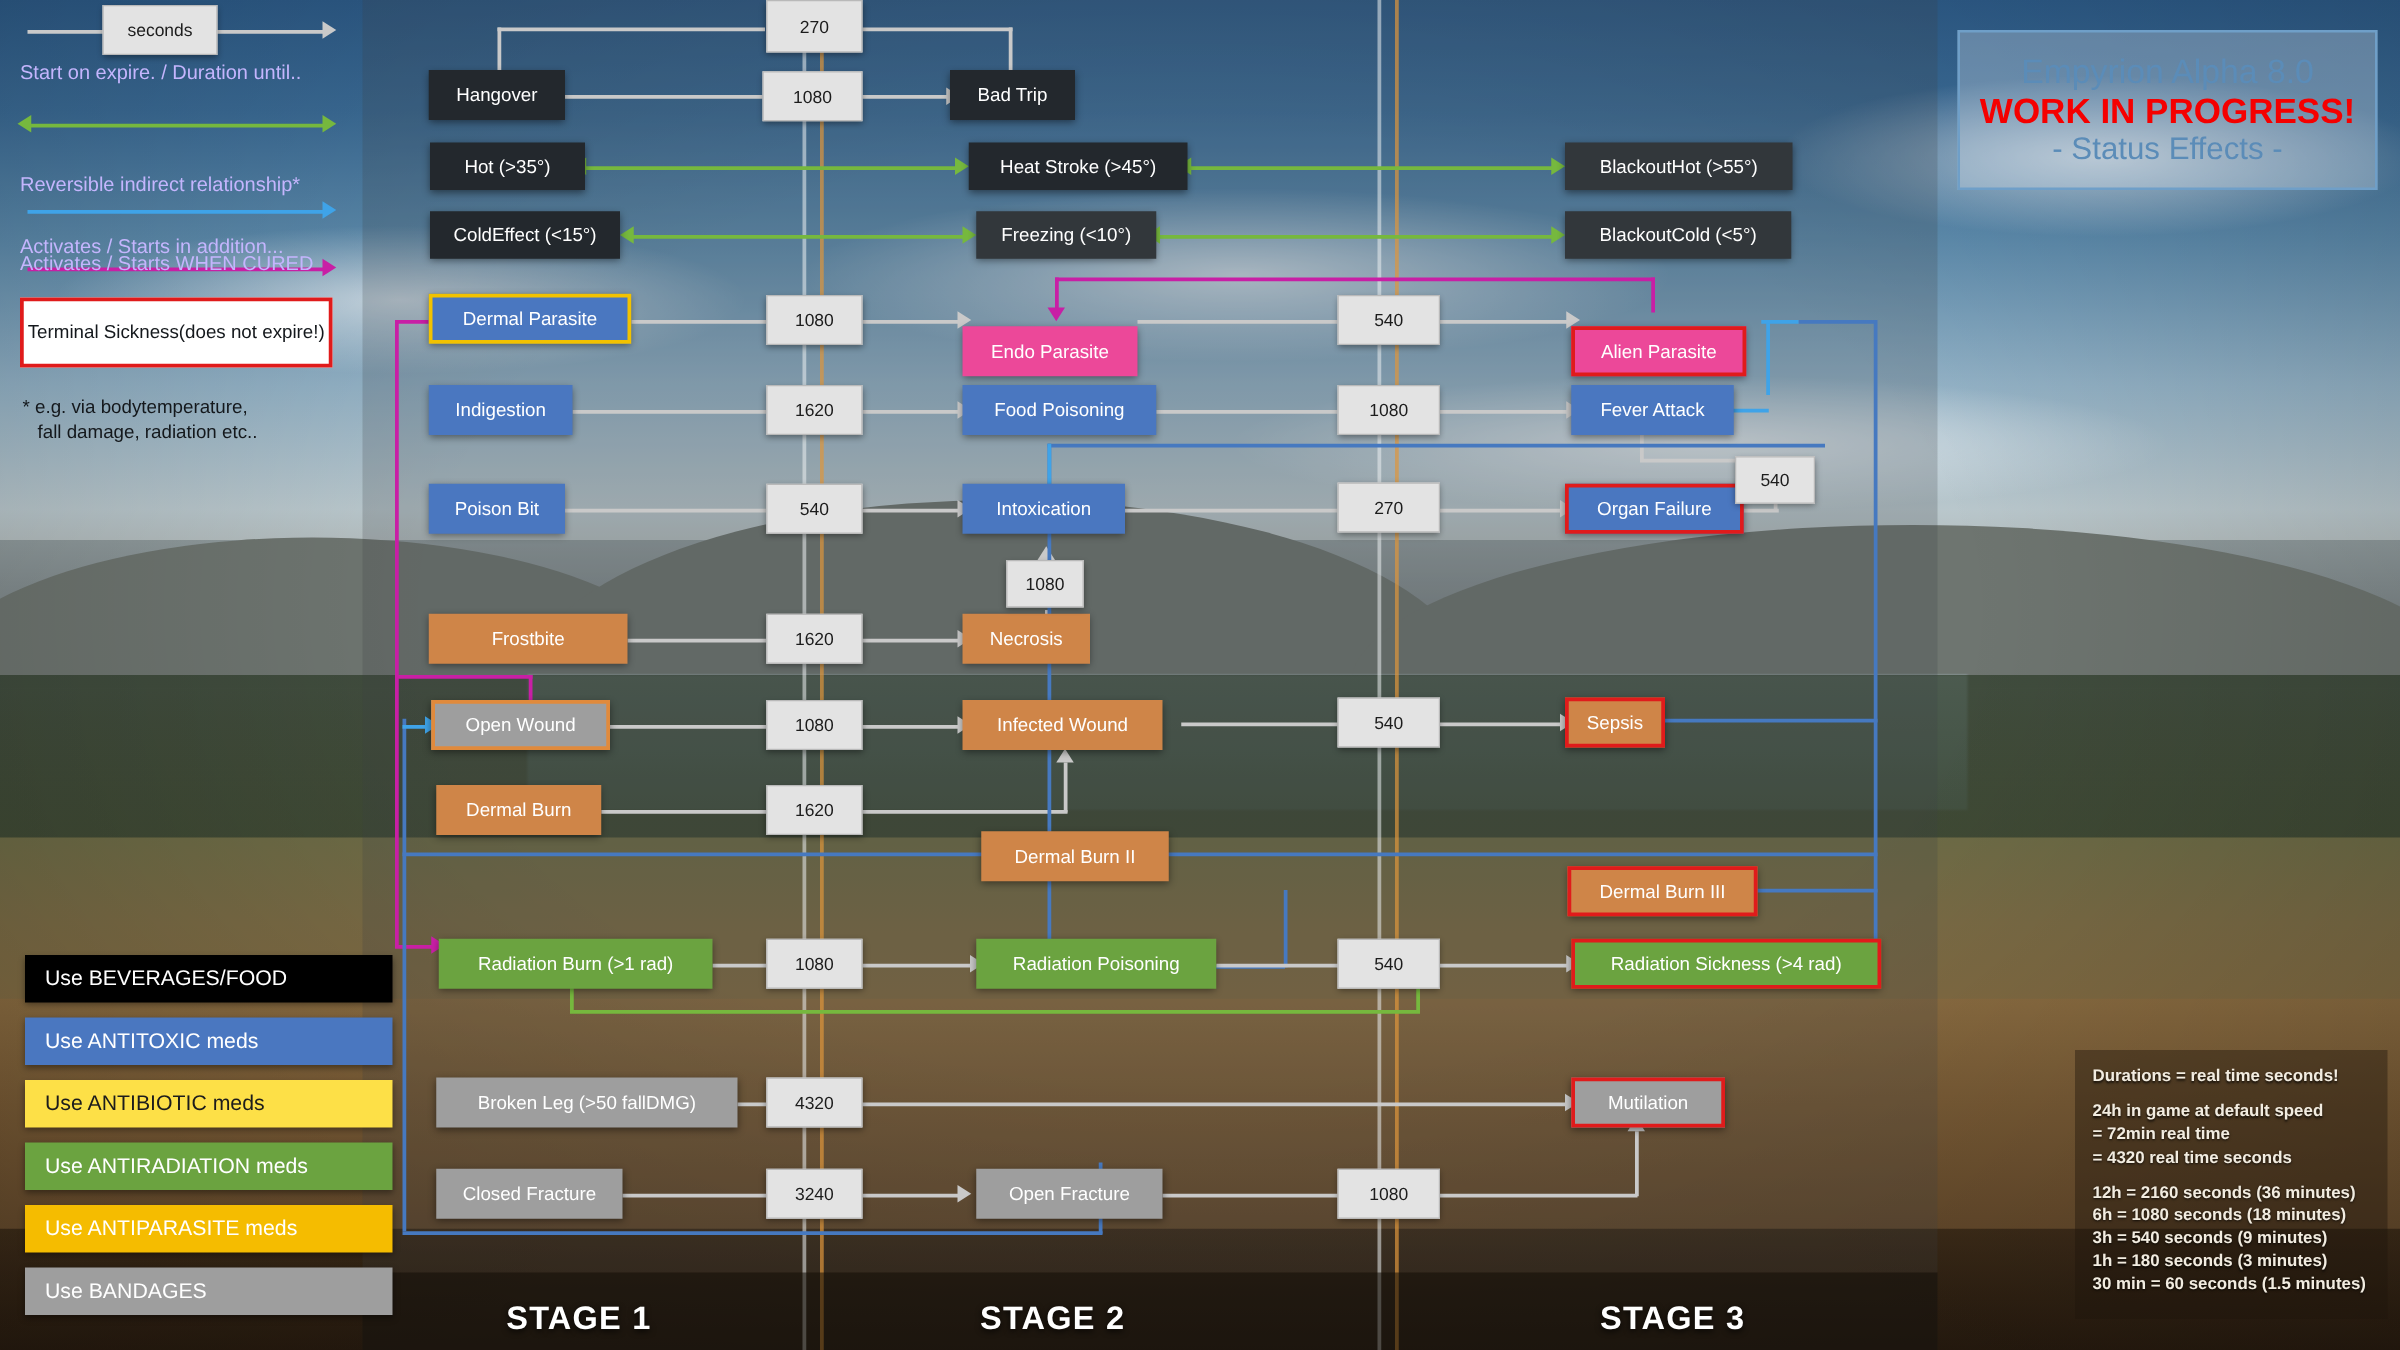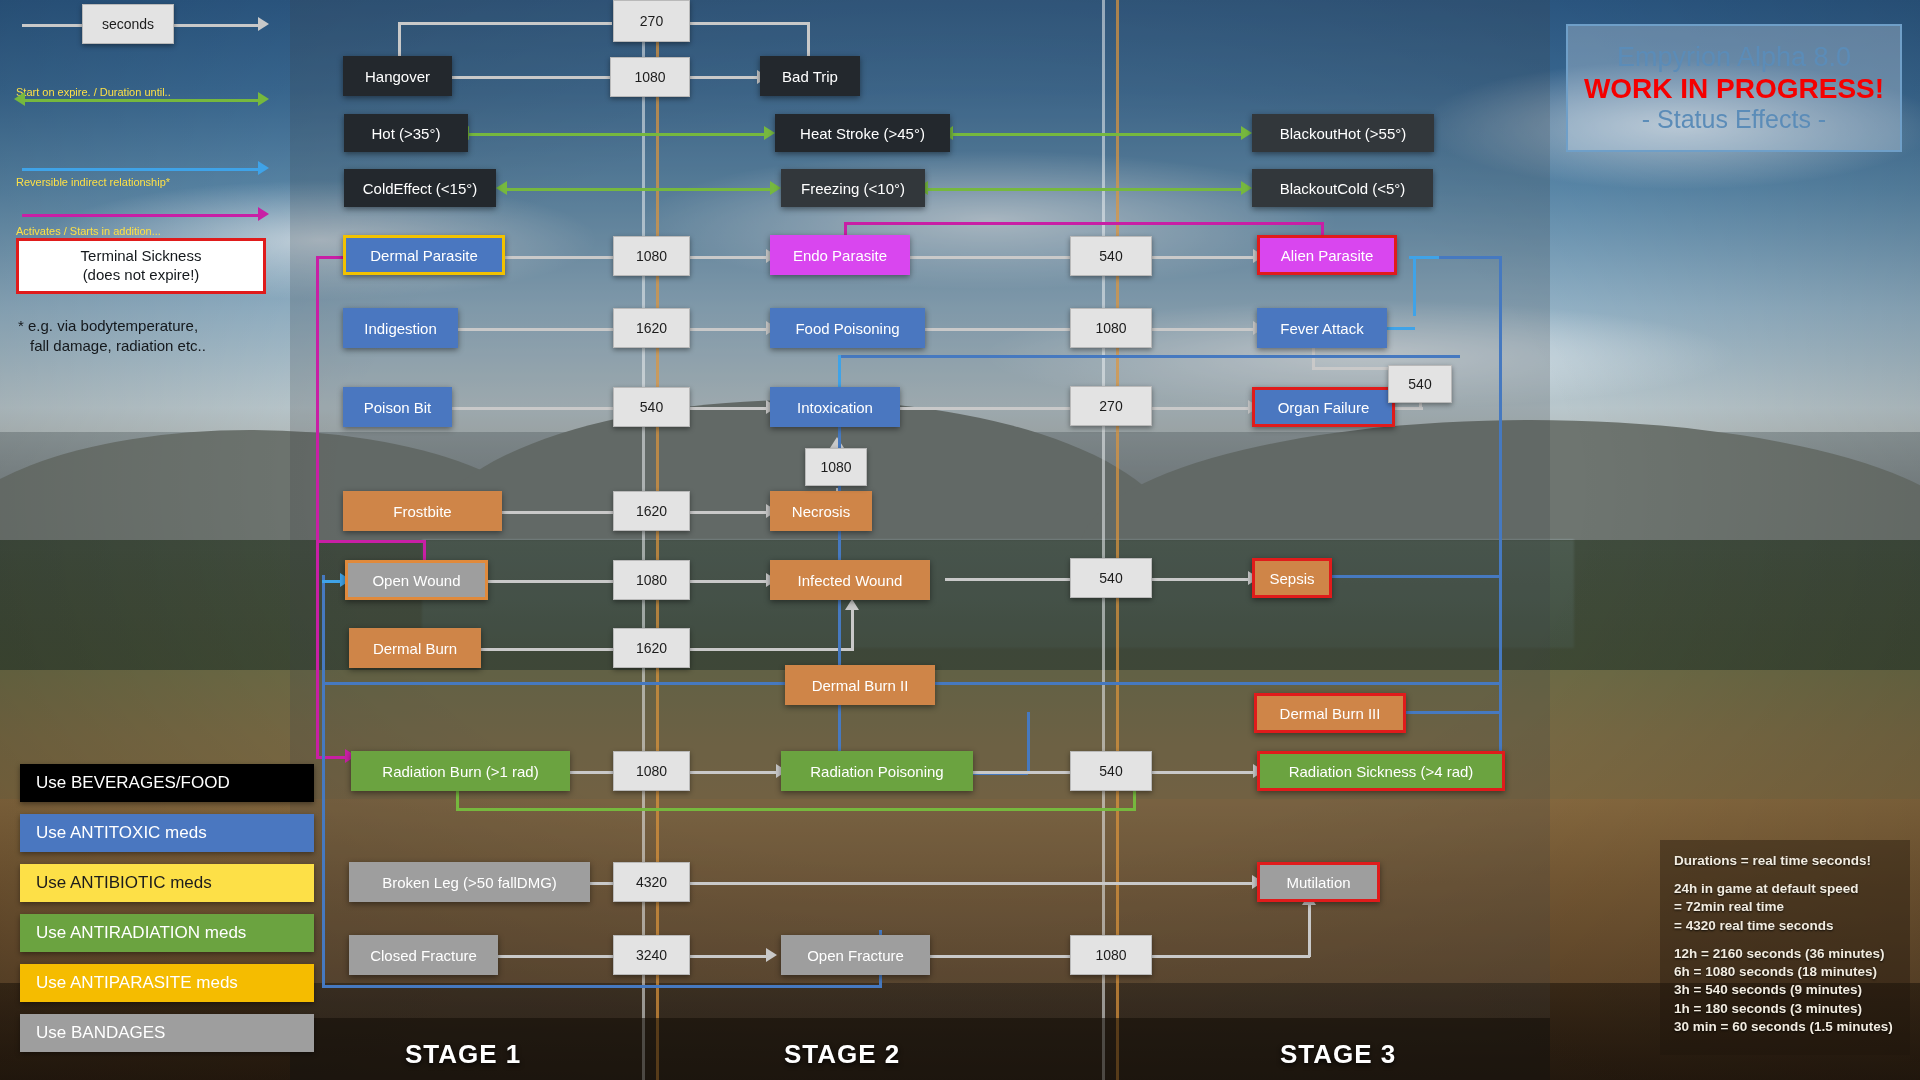"Start on expire. / Duration" .lg-text { color: #fde047 -> #c4b5fd; font-size: 11px -> 16px; margin-top: 36px -> none }
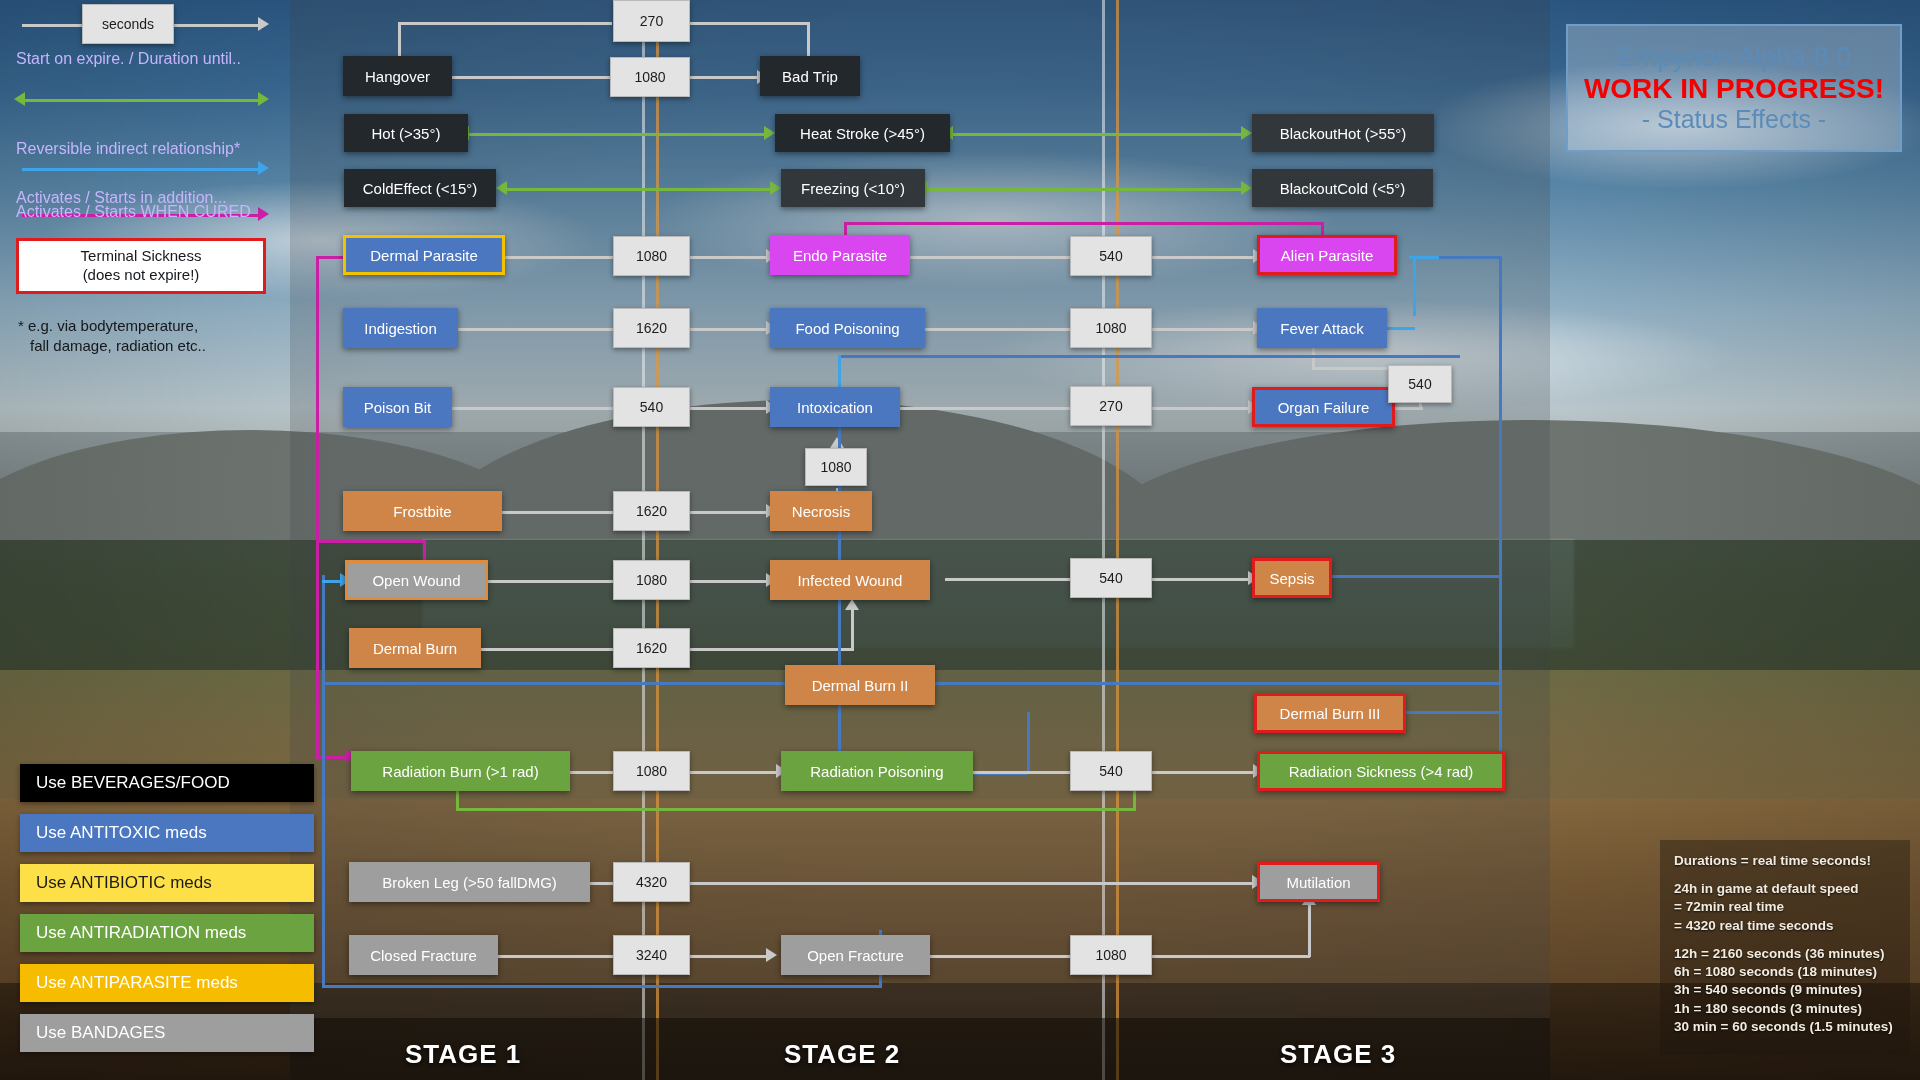"Terminal Sickness" .term-box { flex-direction: column -> row }
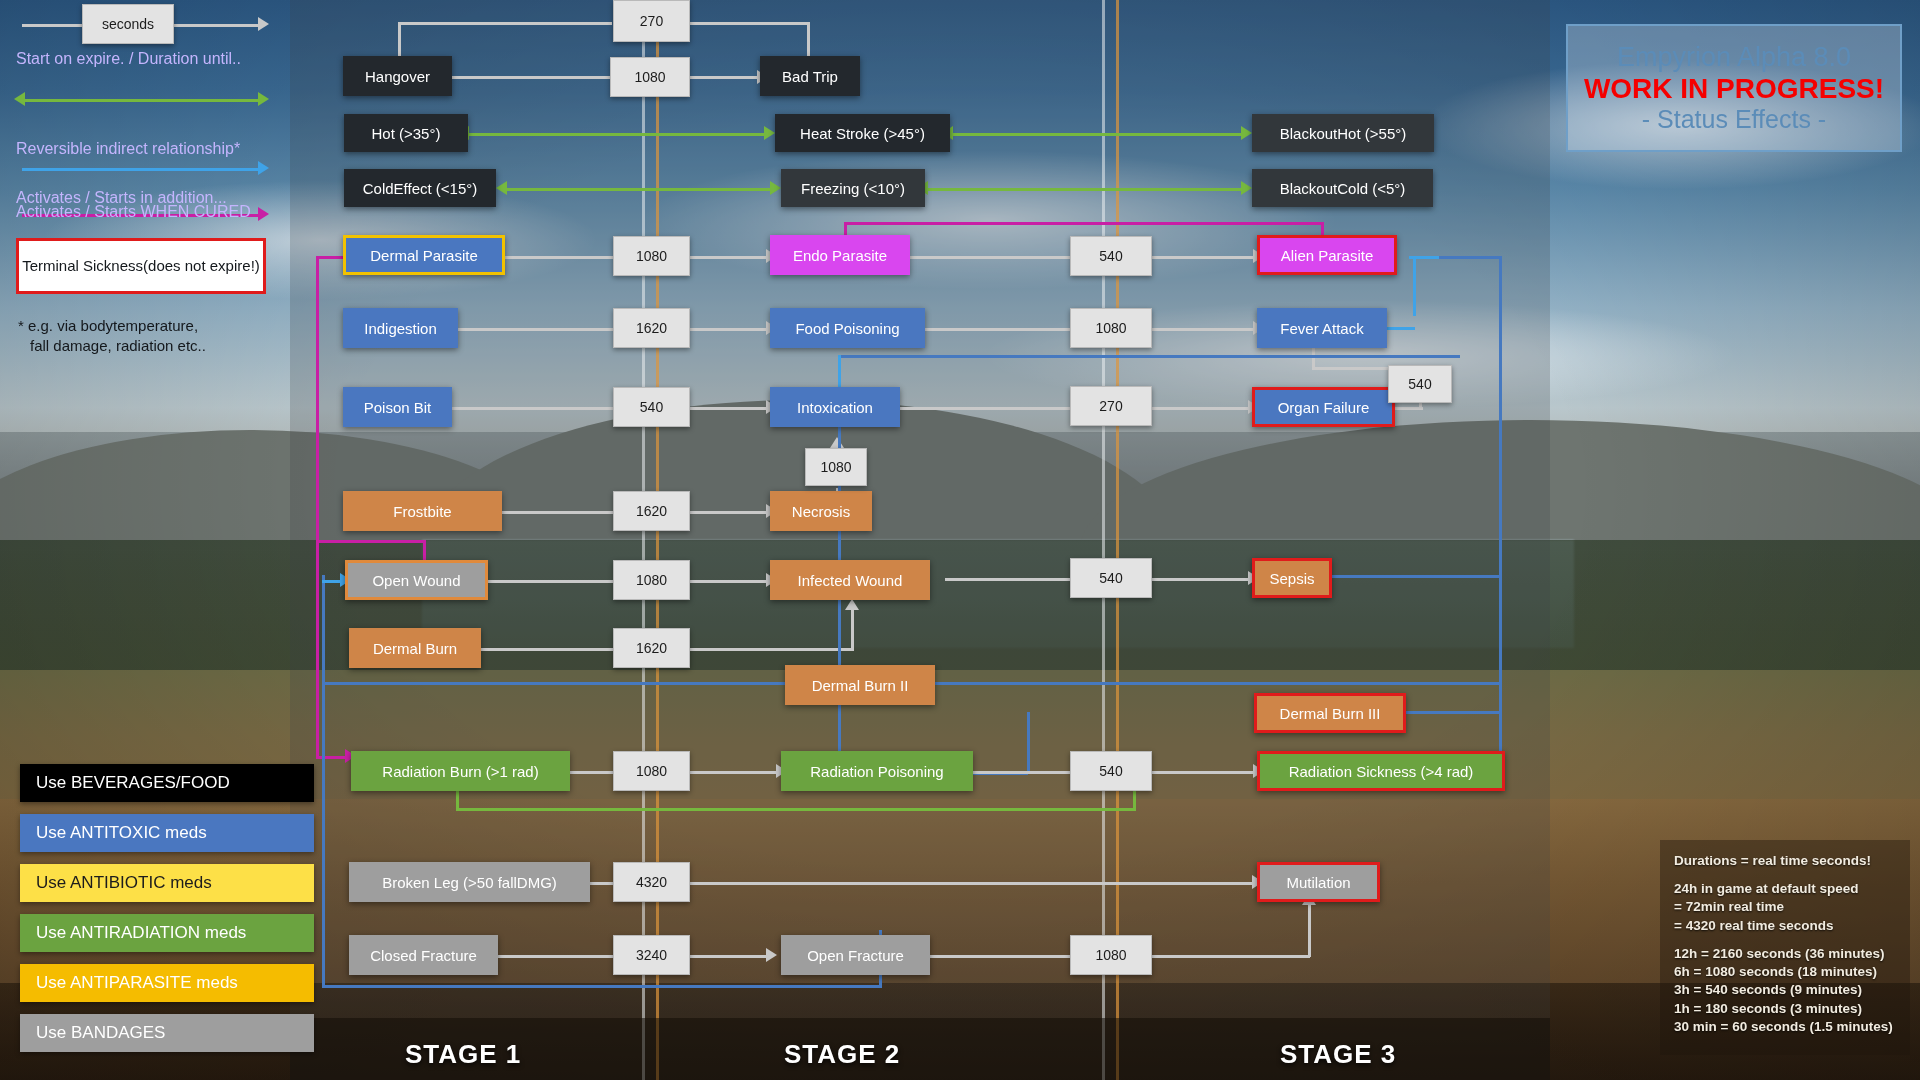"Endo Parasite" .n-gold { background: #d946ef -> #ec4899; margin-top: none -> 26px }
